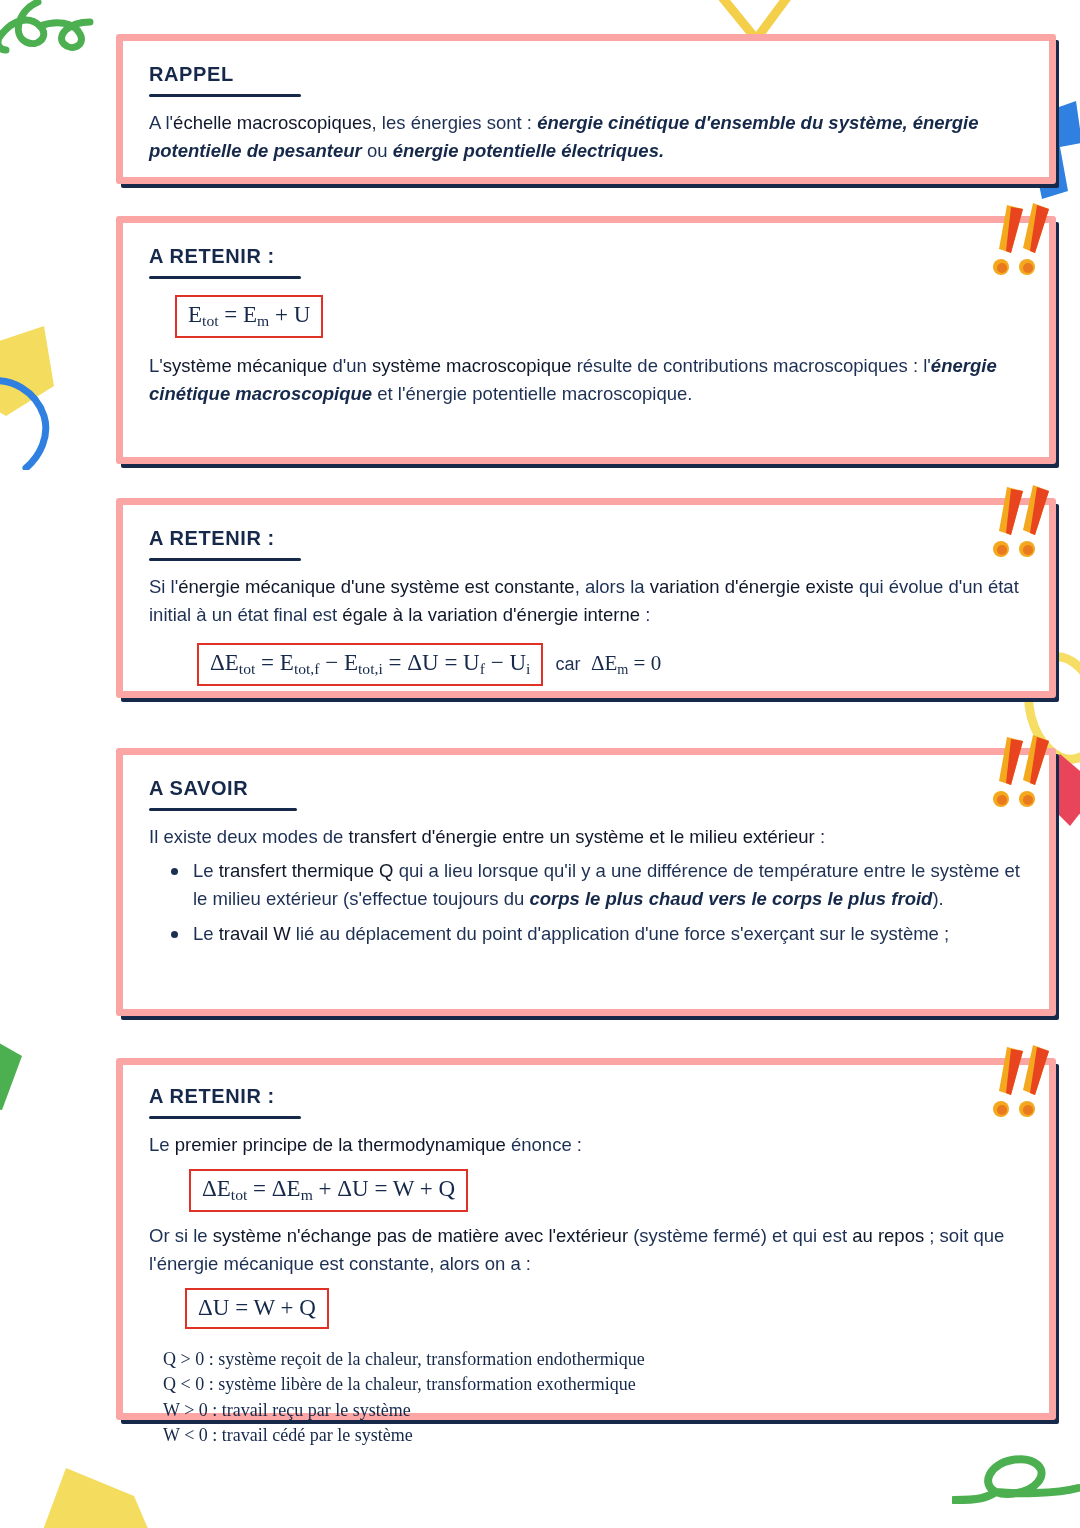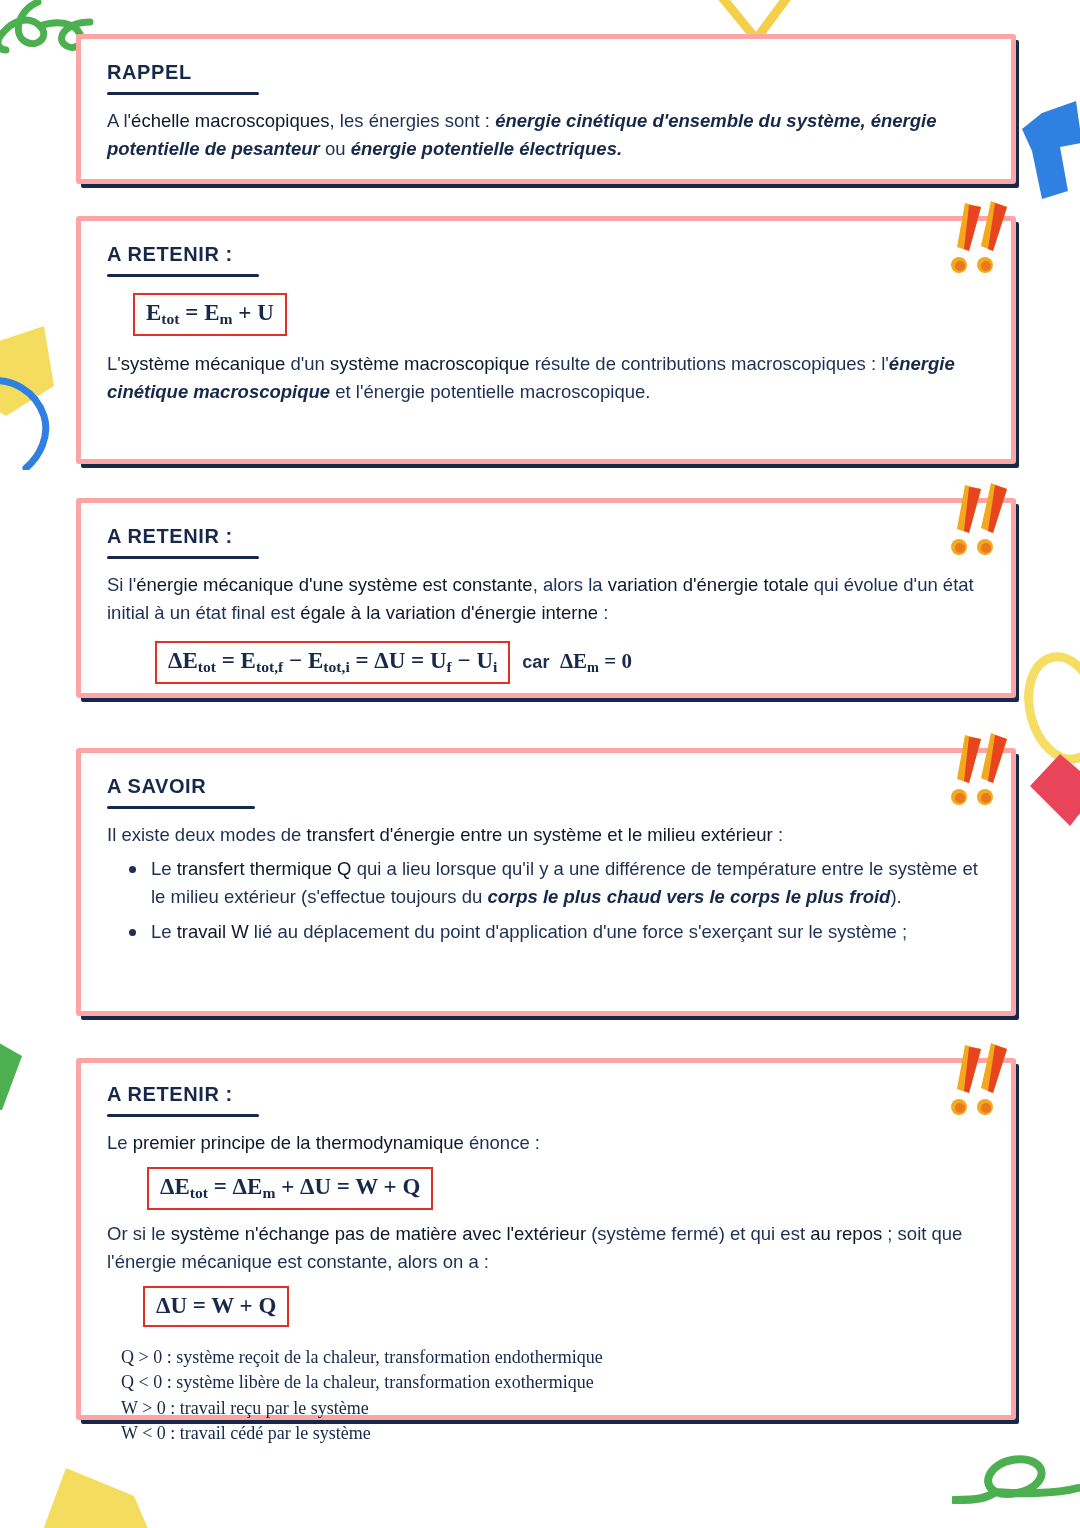"RAPPEL" .box { border: 5px solid #fca5a5 -> 7px solid #fca5a5; margin-left: none -> 40px }
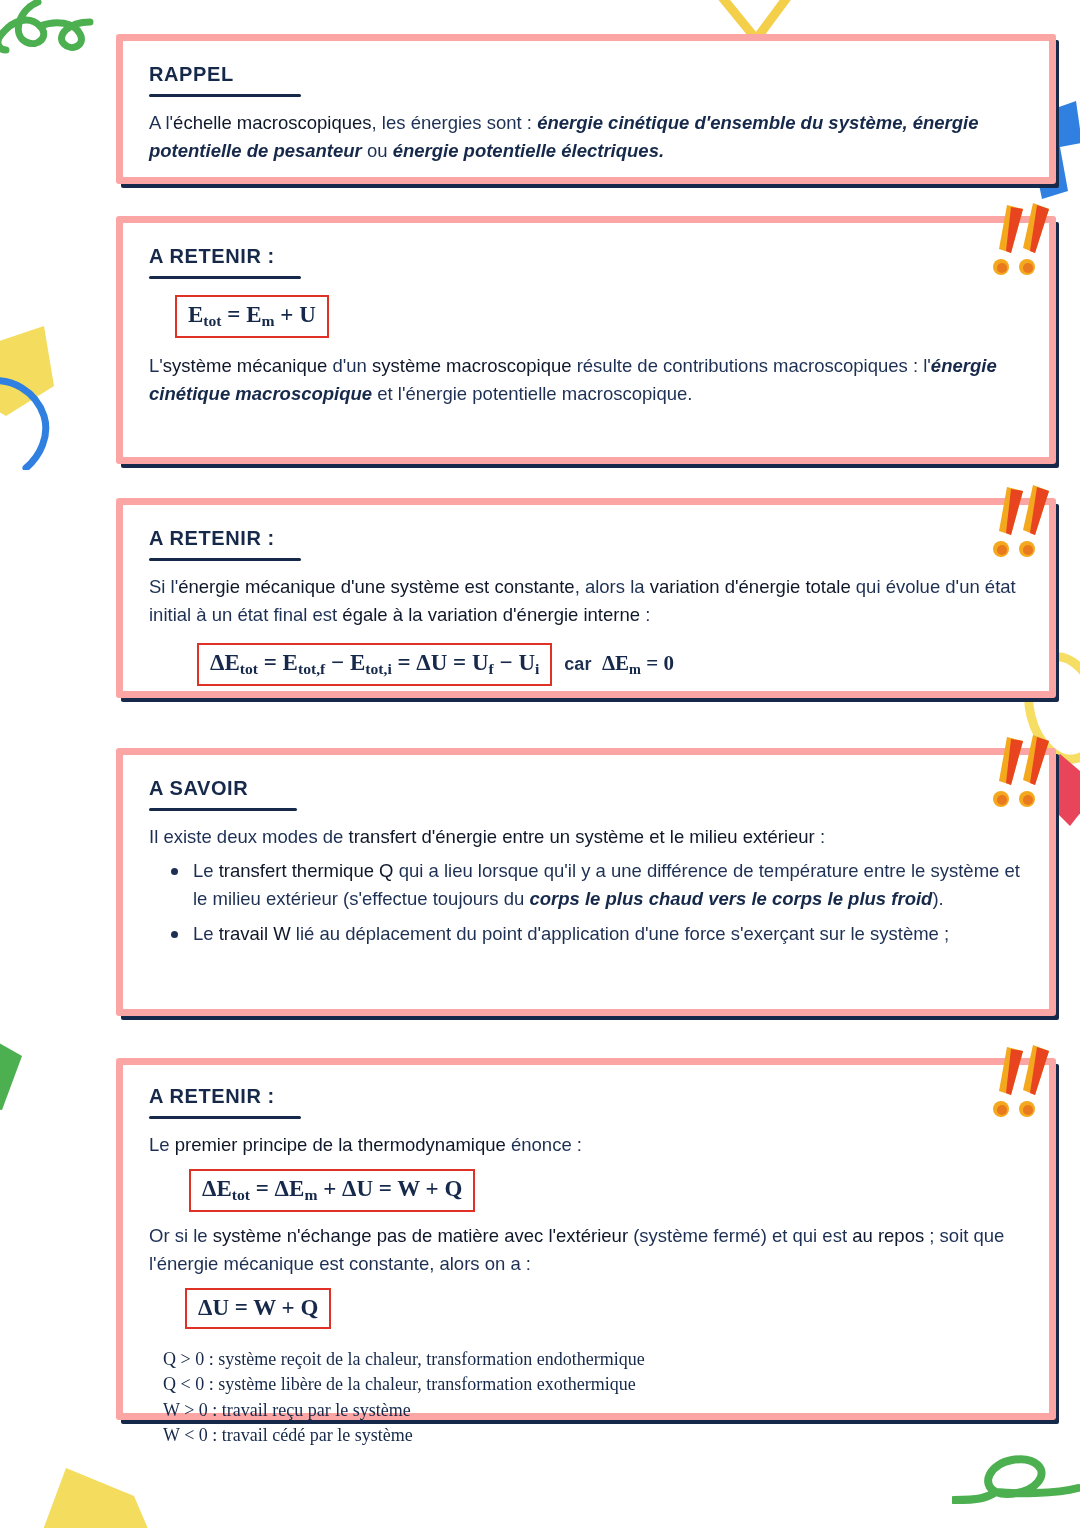"Etot = Em + U" .formula-row { font-weight: bold -> none }
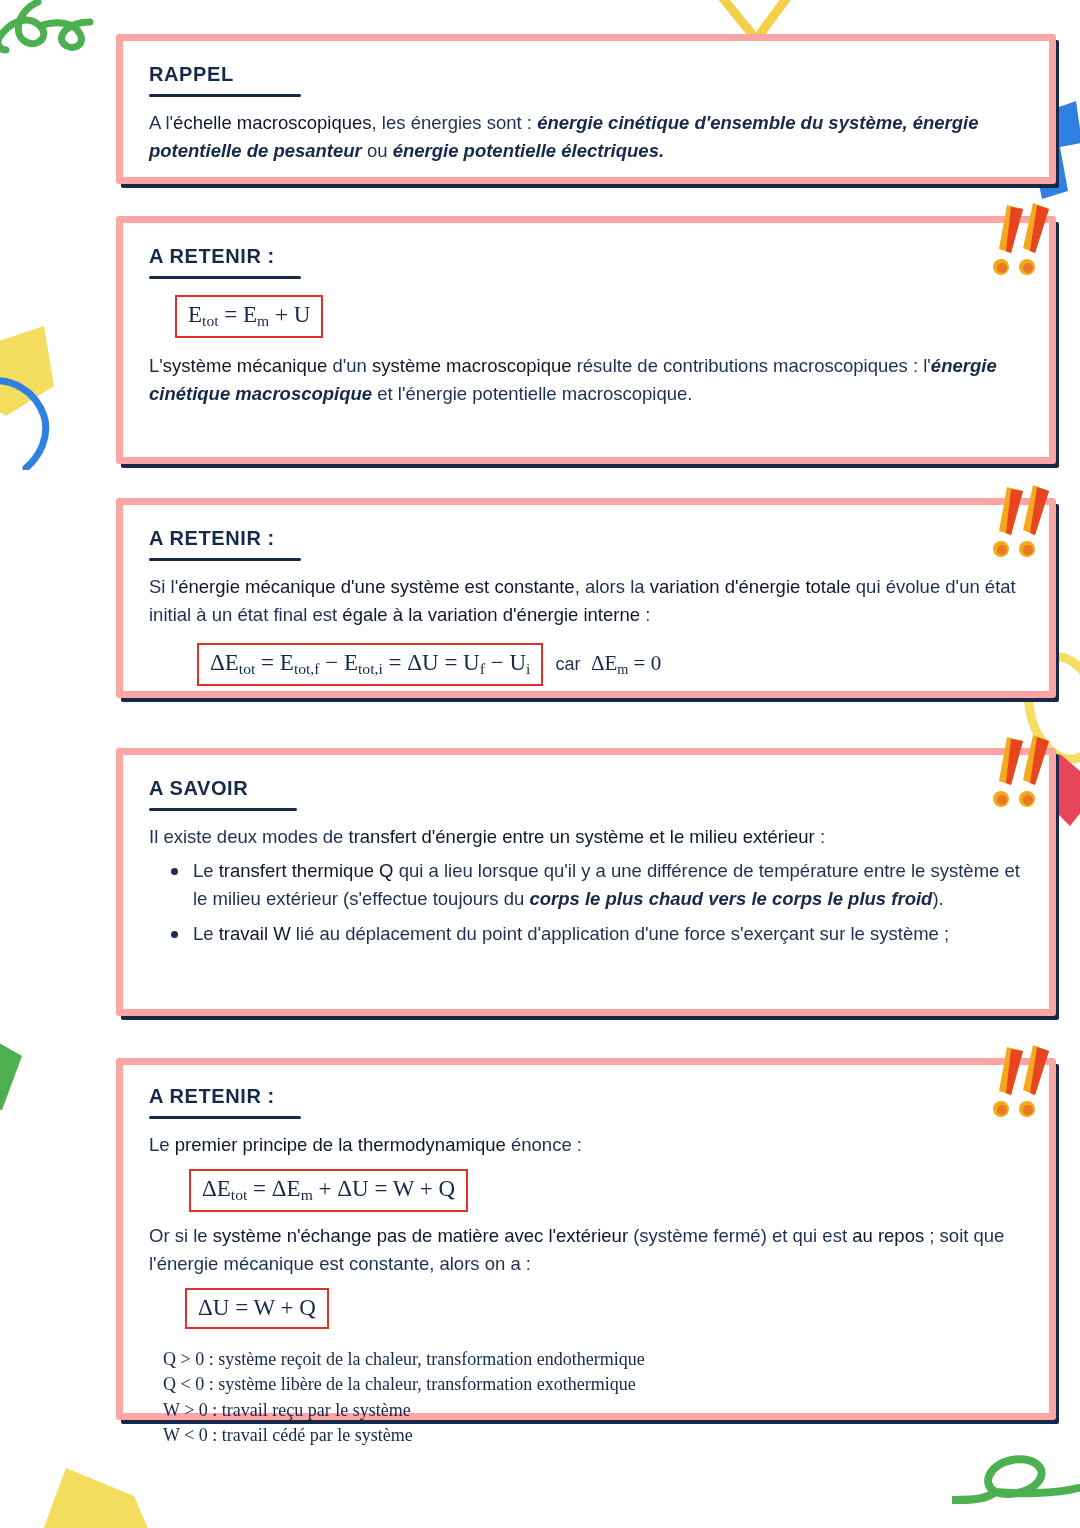"variation d'énergie totale" span.hl { text: totale -> existe }
